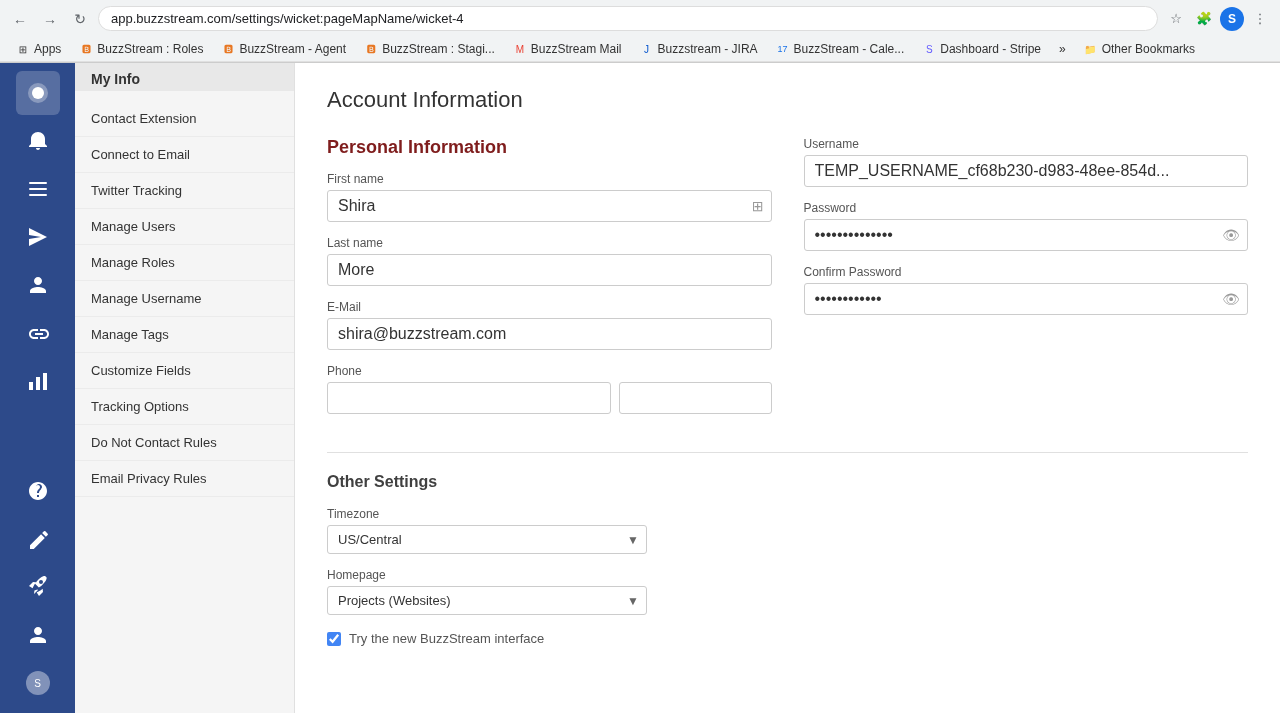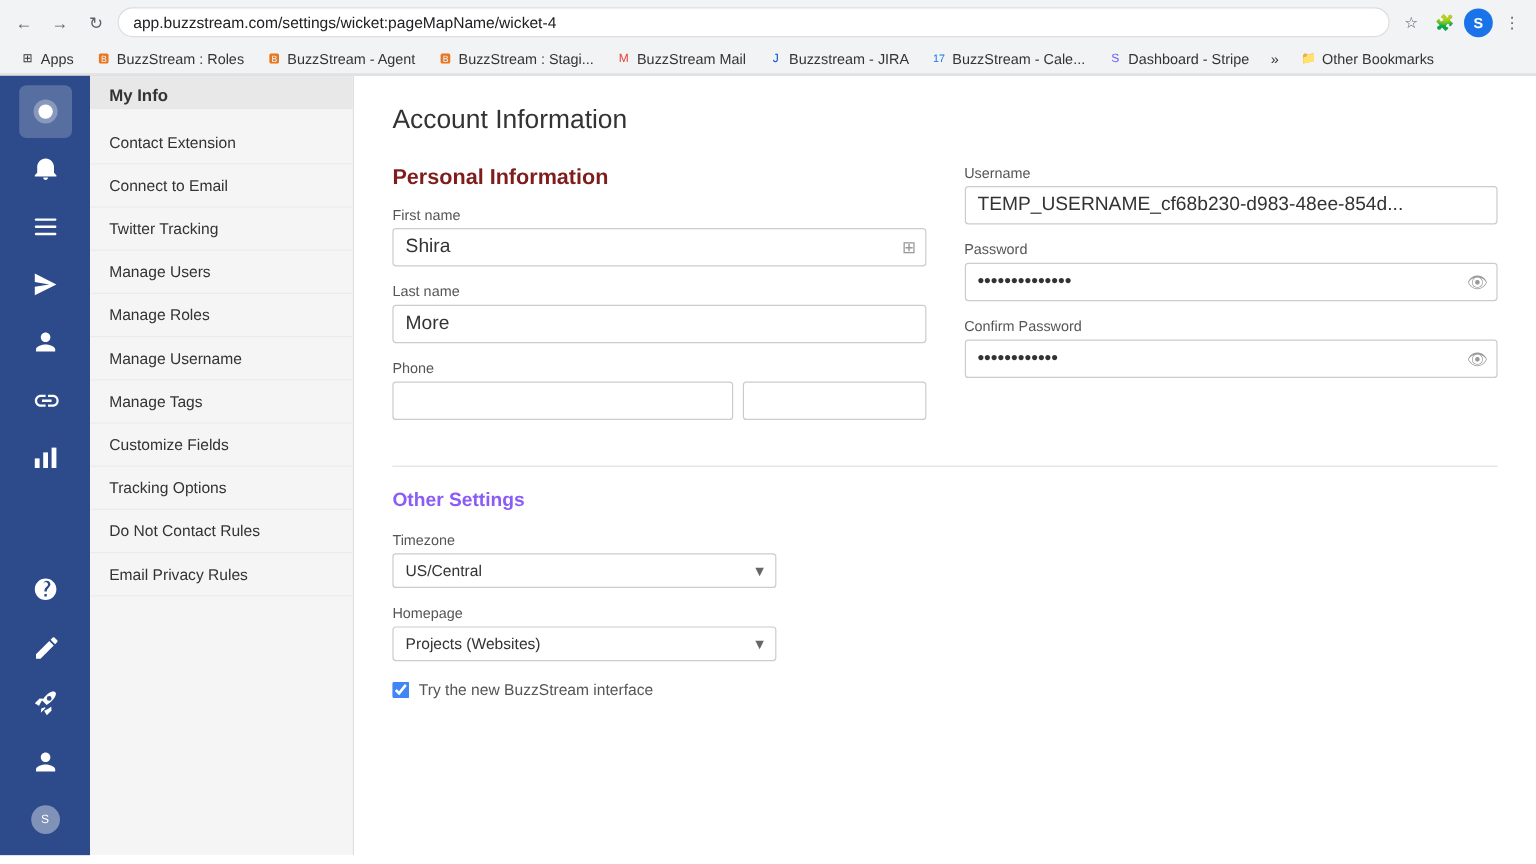"E-Mail" div.form-group { html: none -> <div> <label>E-Mail</label> <input> </div> }
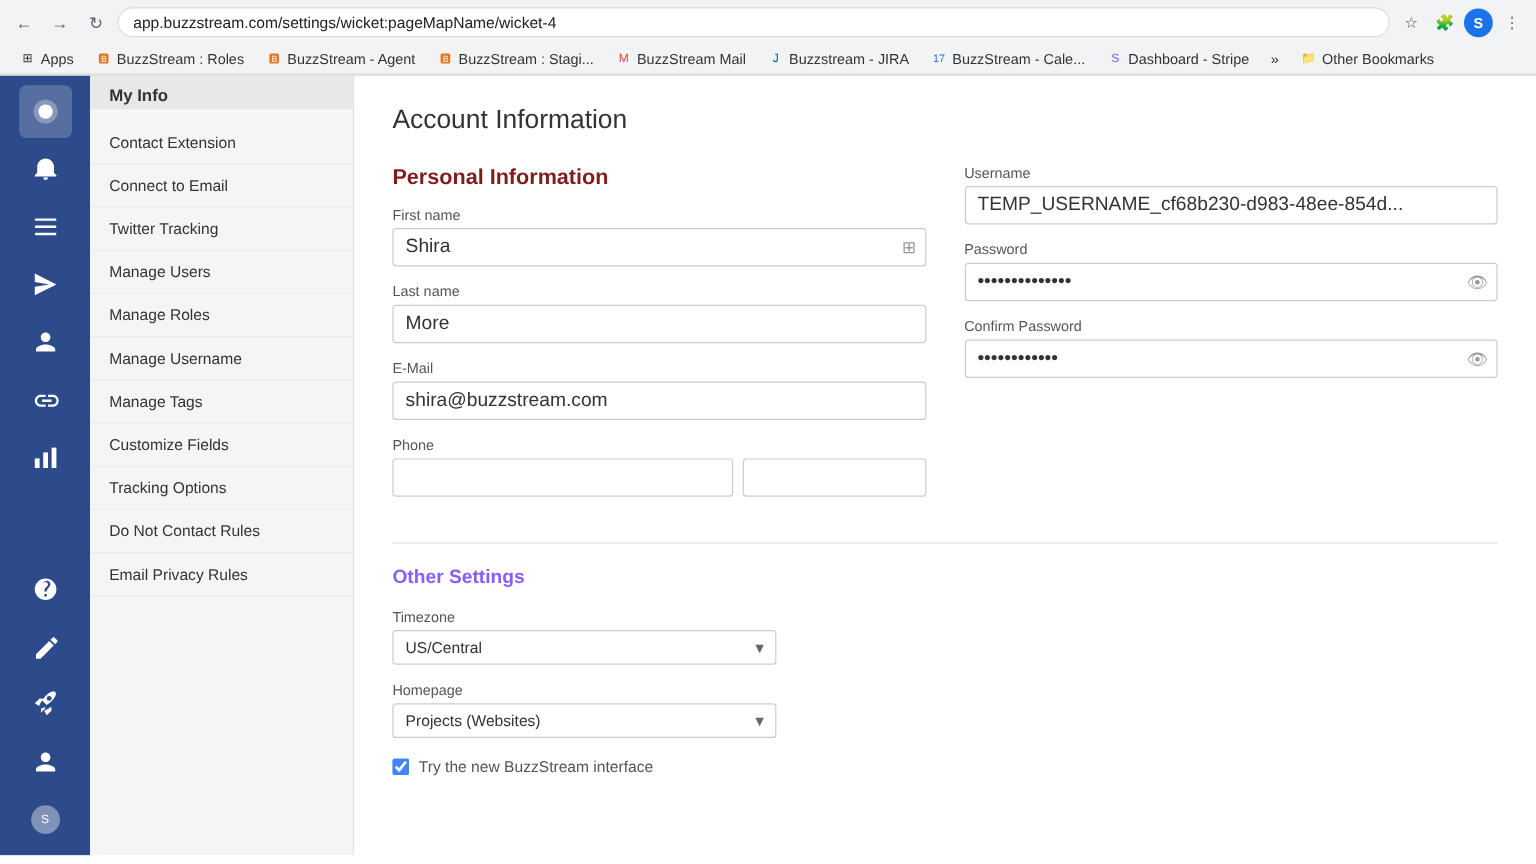"Other Settings" .other-settings-title { color: #8b5cf6 -> #404040 }
